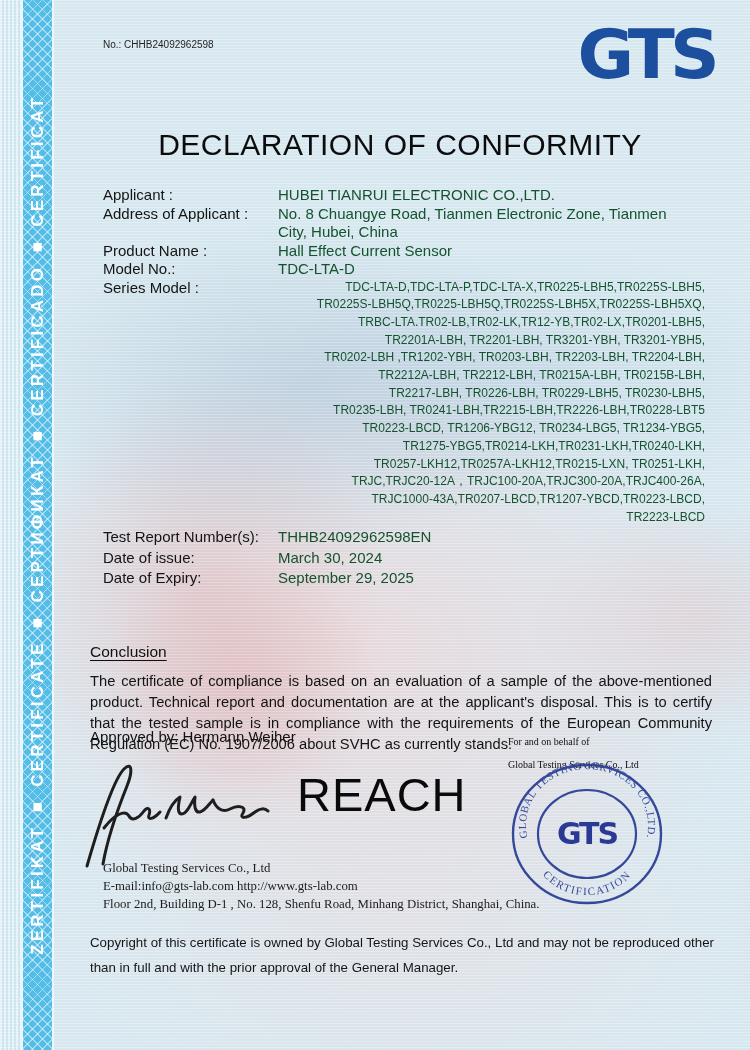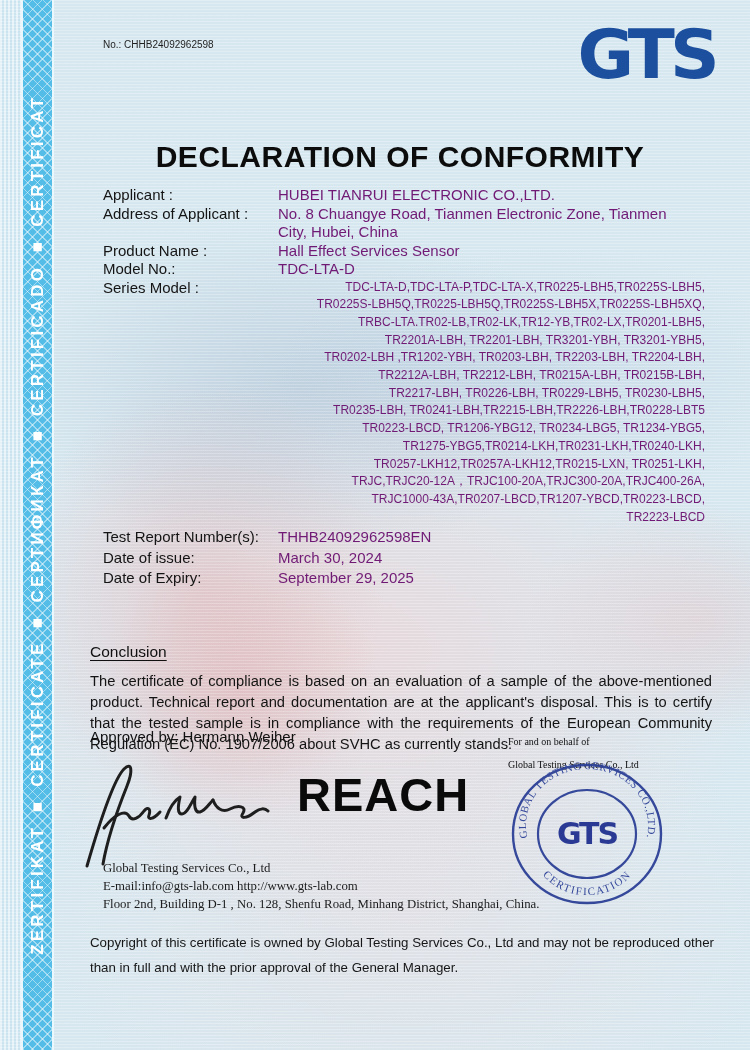"DECLARATION OF CONFORMITY" .title { font-weight: bold -> normal; margin: 16px -> 4px }
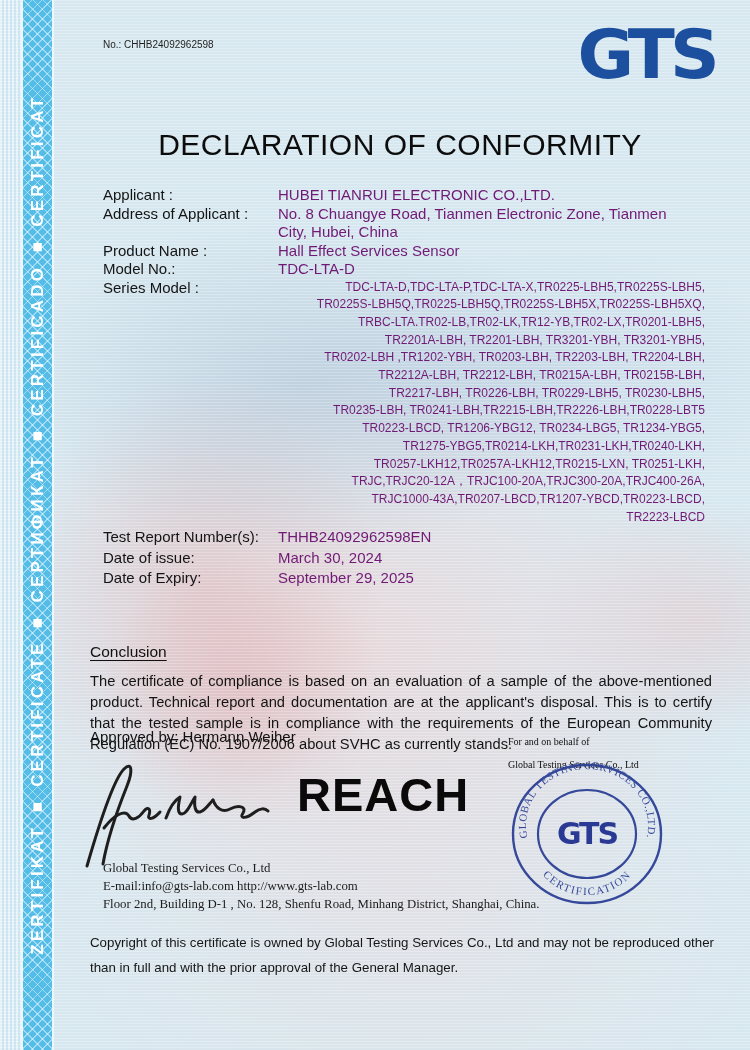"HUBEI TIANRUI ELECTRONIC CO.,LTD." .info .val { color: #701a75 -> #14532d }
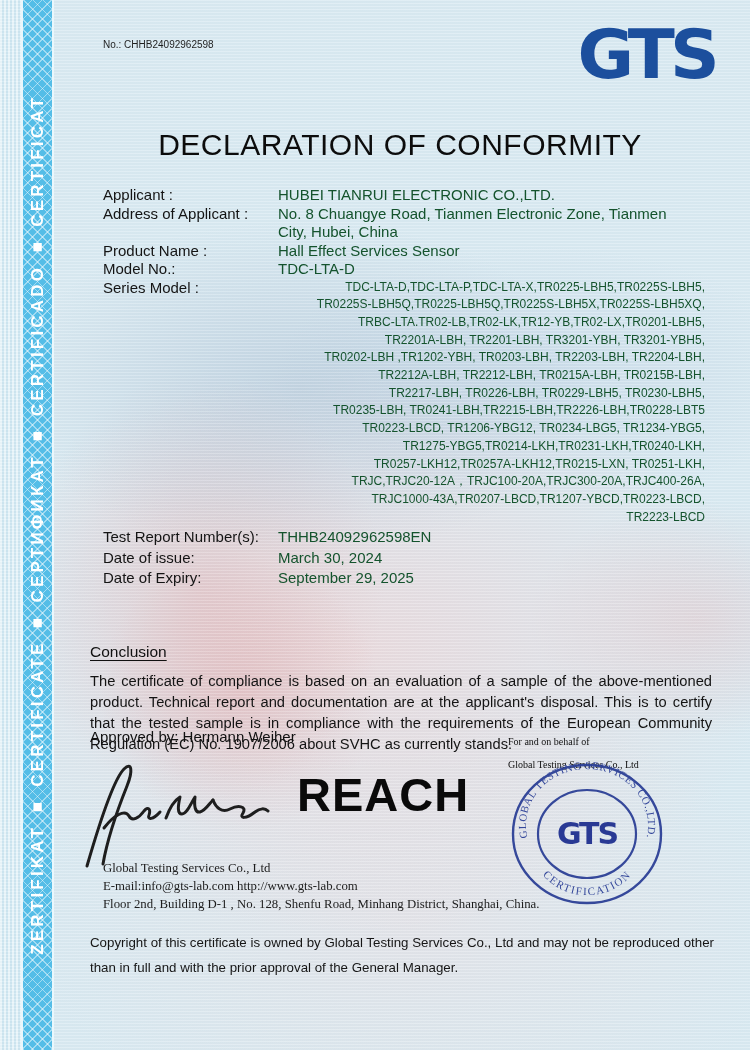"Hall Effect Services Sensor" div.val { text: Services -> Current }
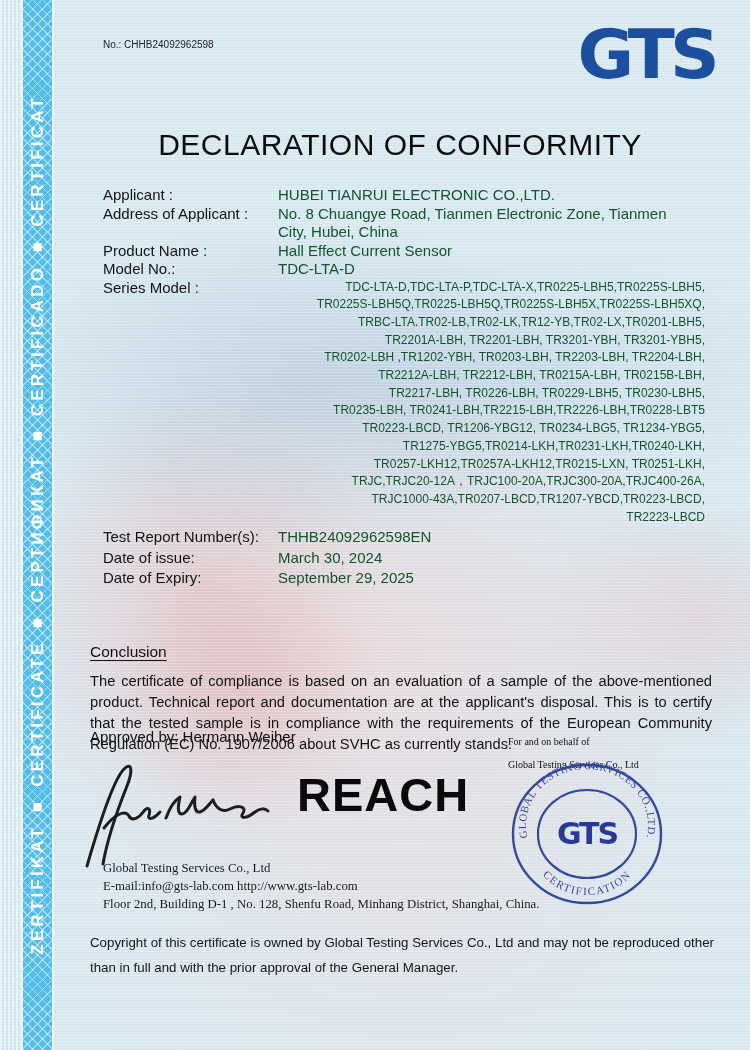"REACH" .reach { font-weight: bold -> normal }
